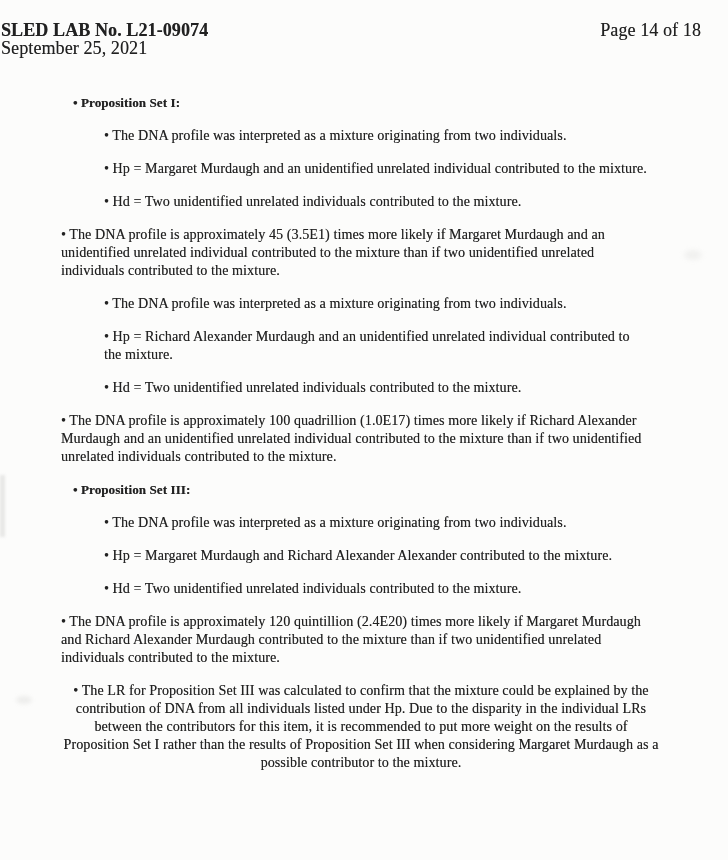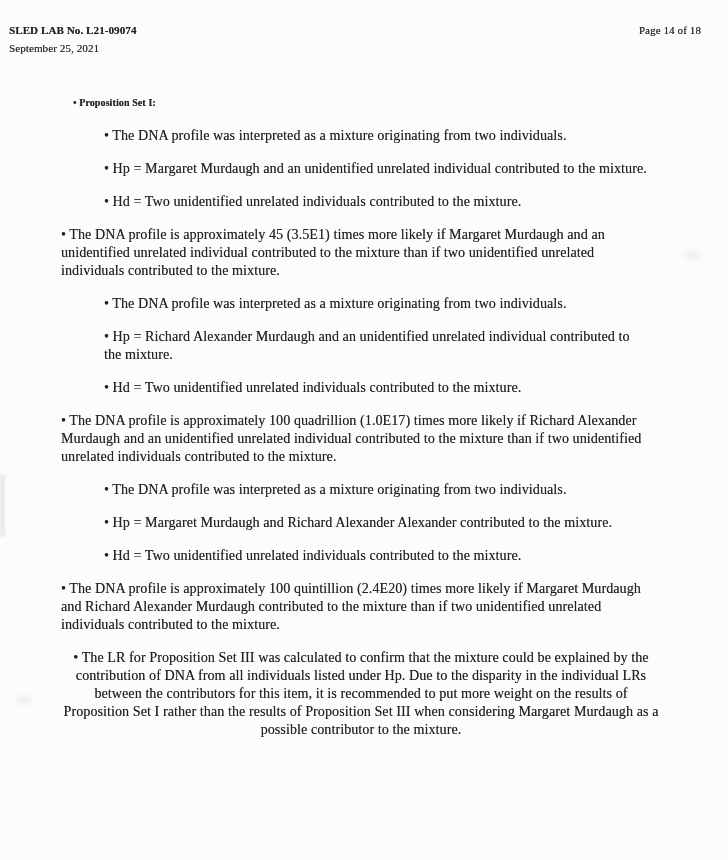"SLED LAB No. L21-09074" .header { font-size: 11px -> 18px; padding: 21px 27px 0 9px -> 21px 27px 0 1px }
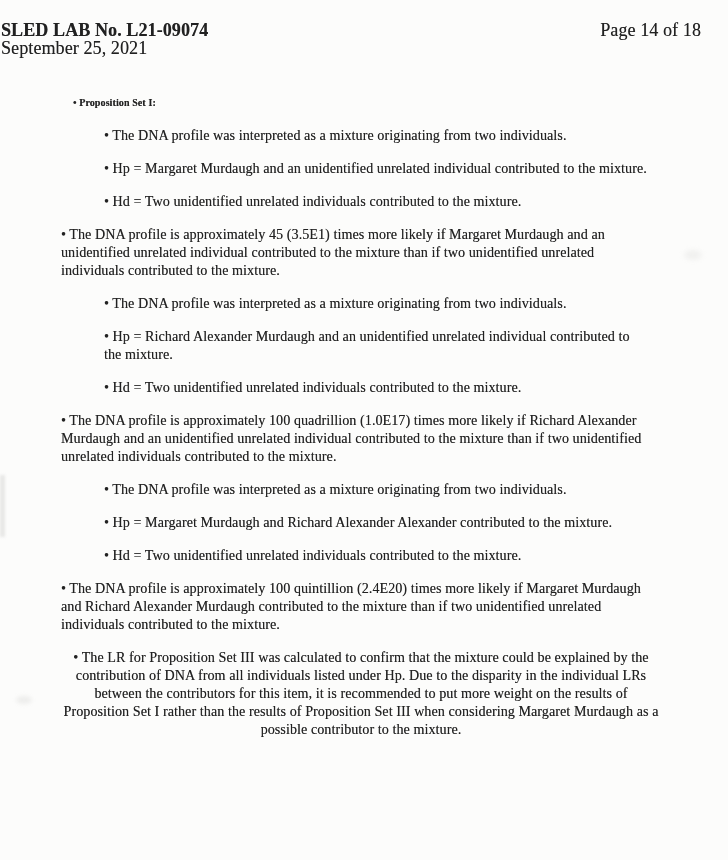"• Proposition Set I:" .heading-line { font-size: 10px -> 13px }
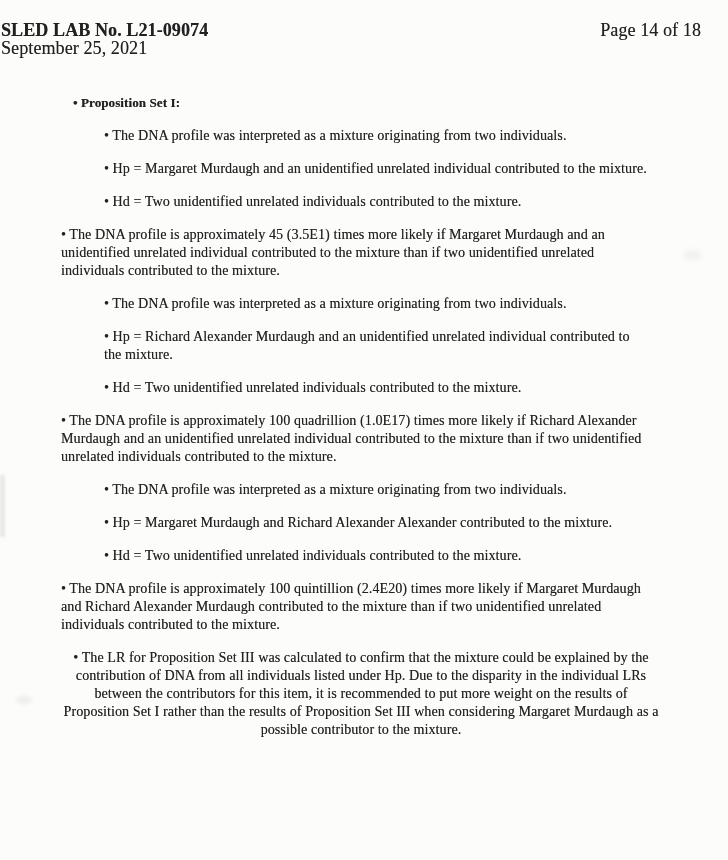"• Proposition Set III:" div.heading-line { html: none -> <div>• Proposition Set III:</div> }
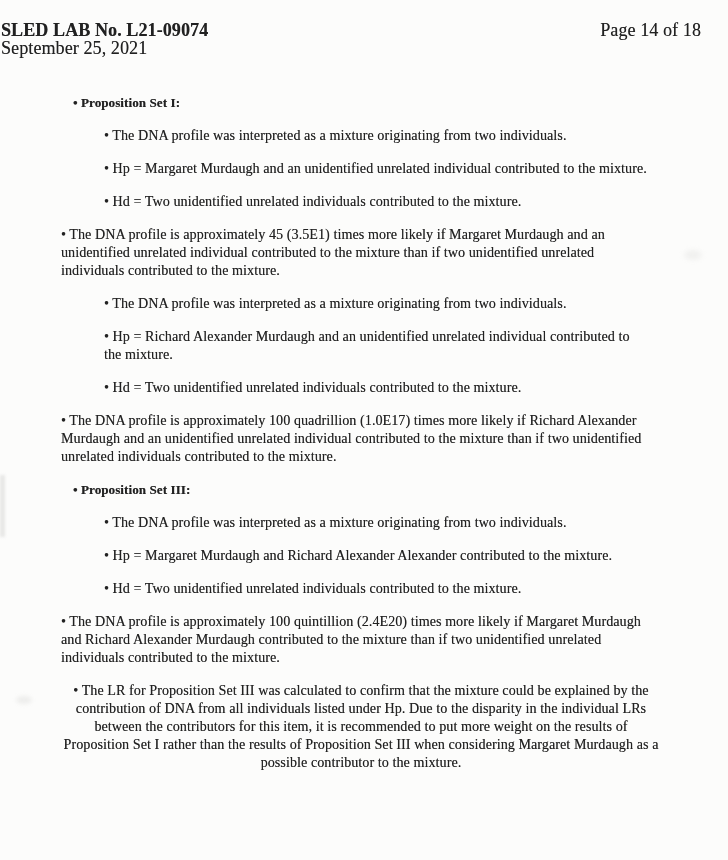"• The DNA profile is approximately 100 quintillion" div.para { text: 100 -> 120 }
